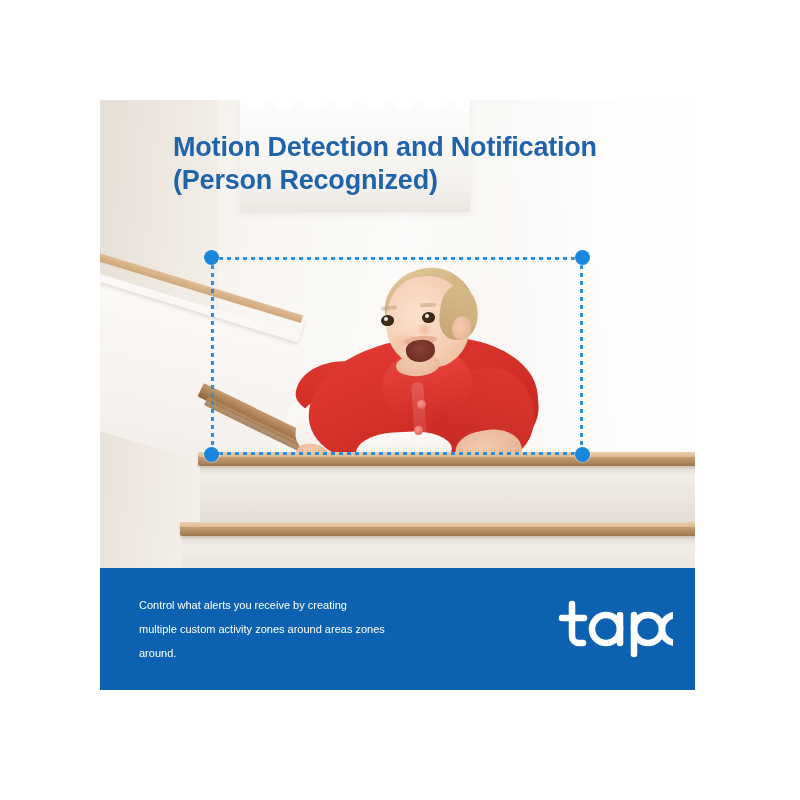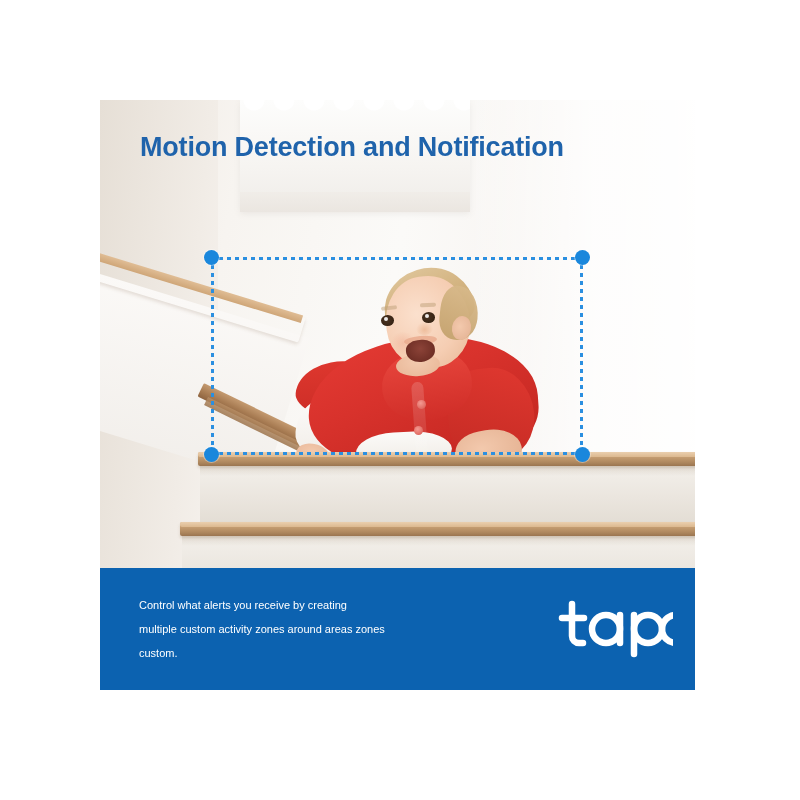"Motion Detection and Notification" .title-line { margin-left: none -> 33px }
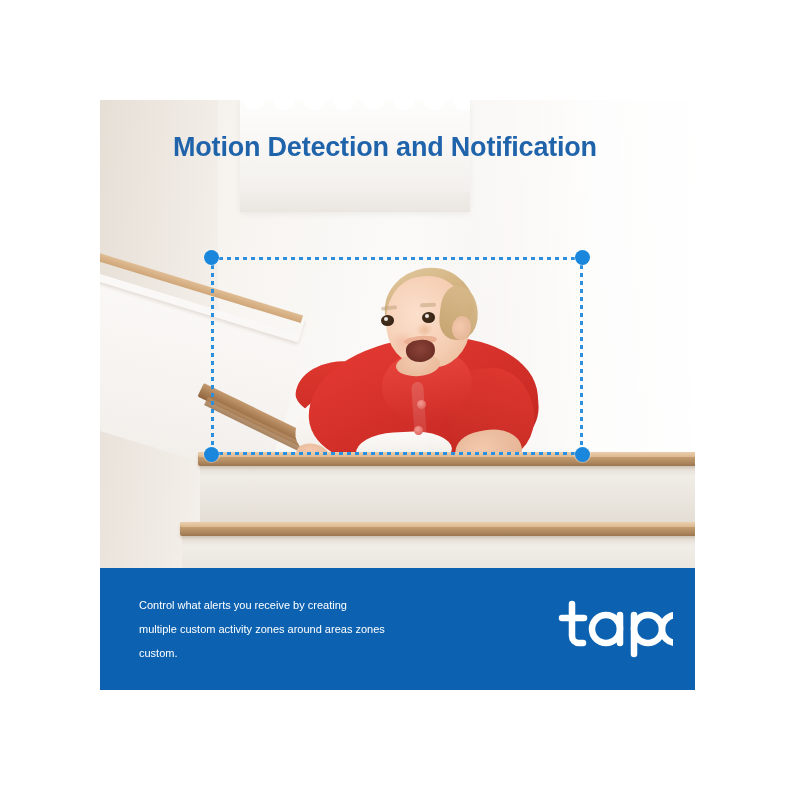"(Person Recognized)" span.title-line { html: none -> <span>(Person Recognized)</span> }
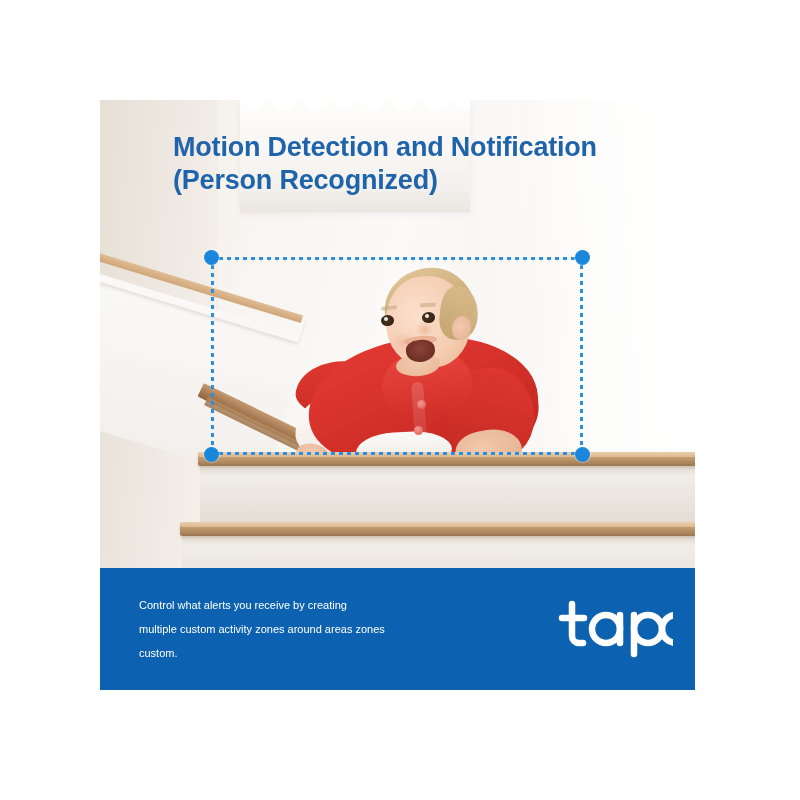"custom." span { text: custom -> around }
